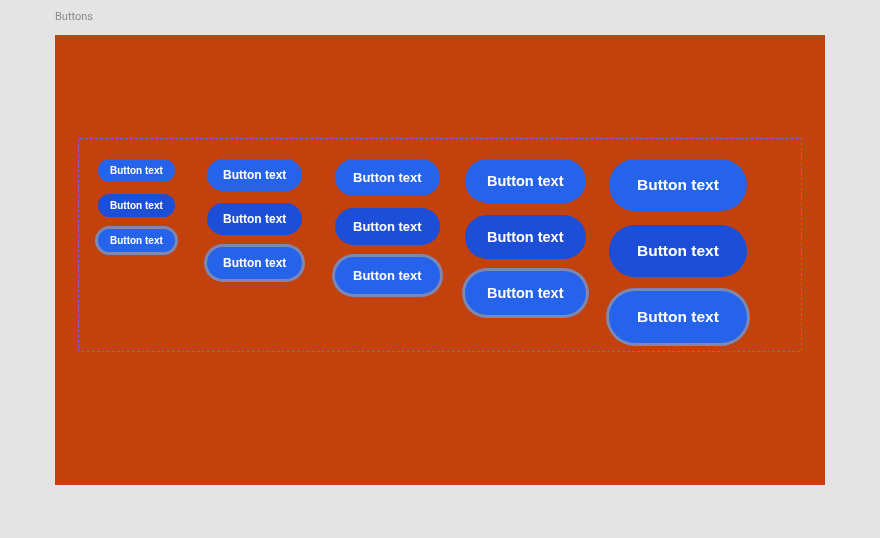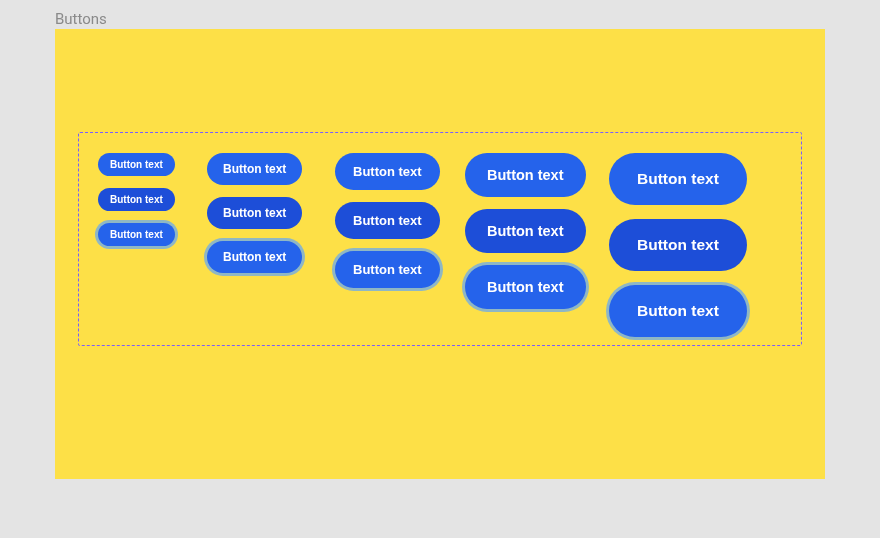"Buttons" .frame-label { font-size: 15px -> 11px }
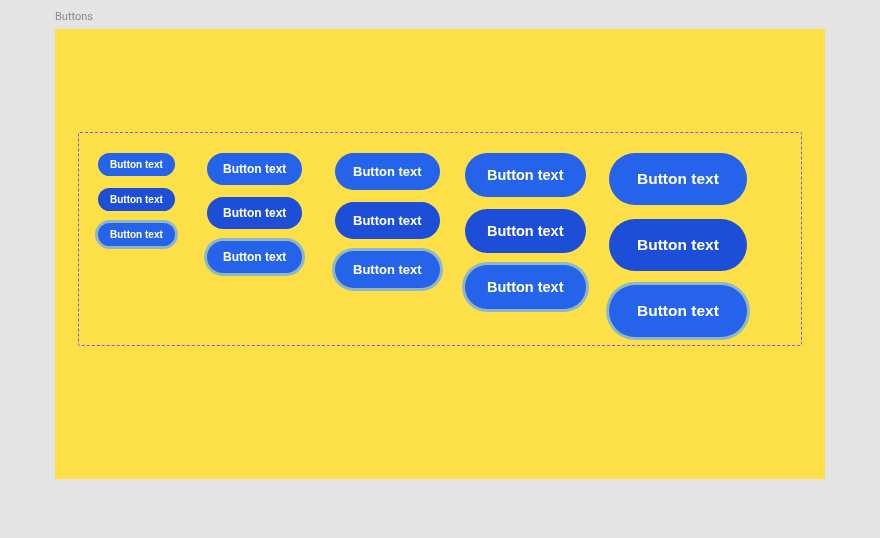"Button text" .canvas { background: #fde047 -> #c2410c; top: 29px -> 35px }
